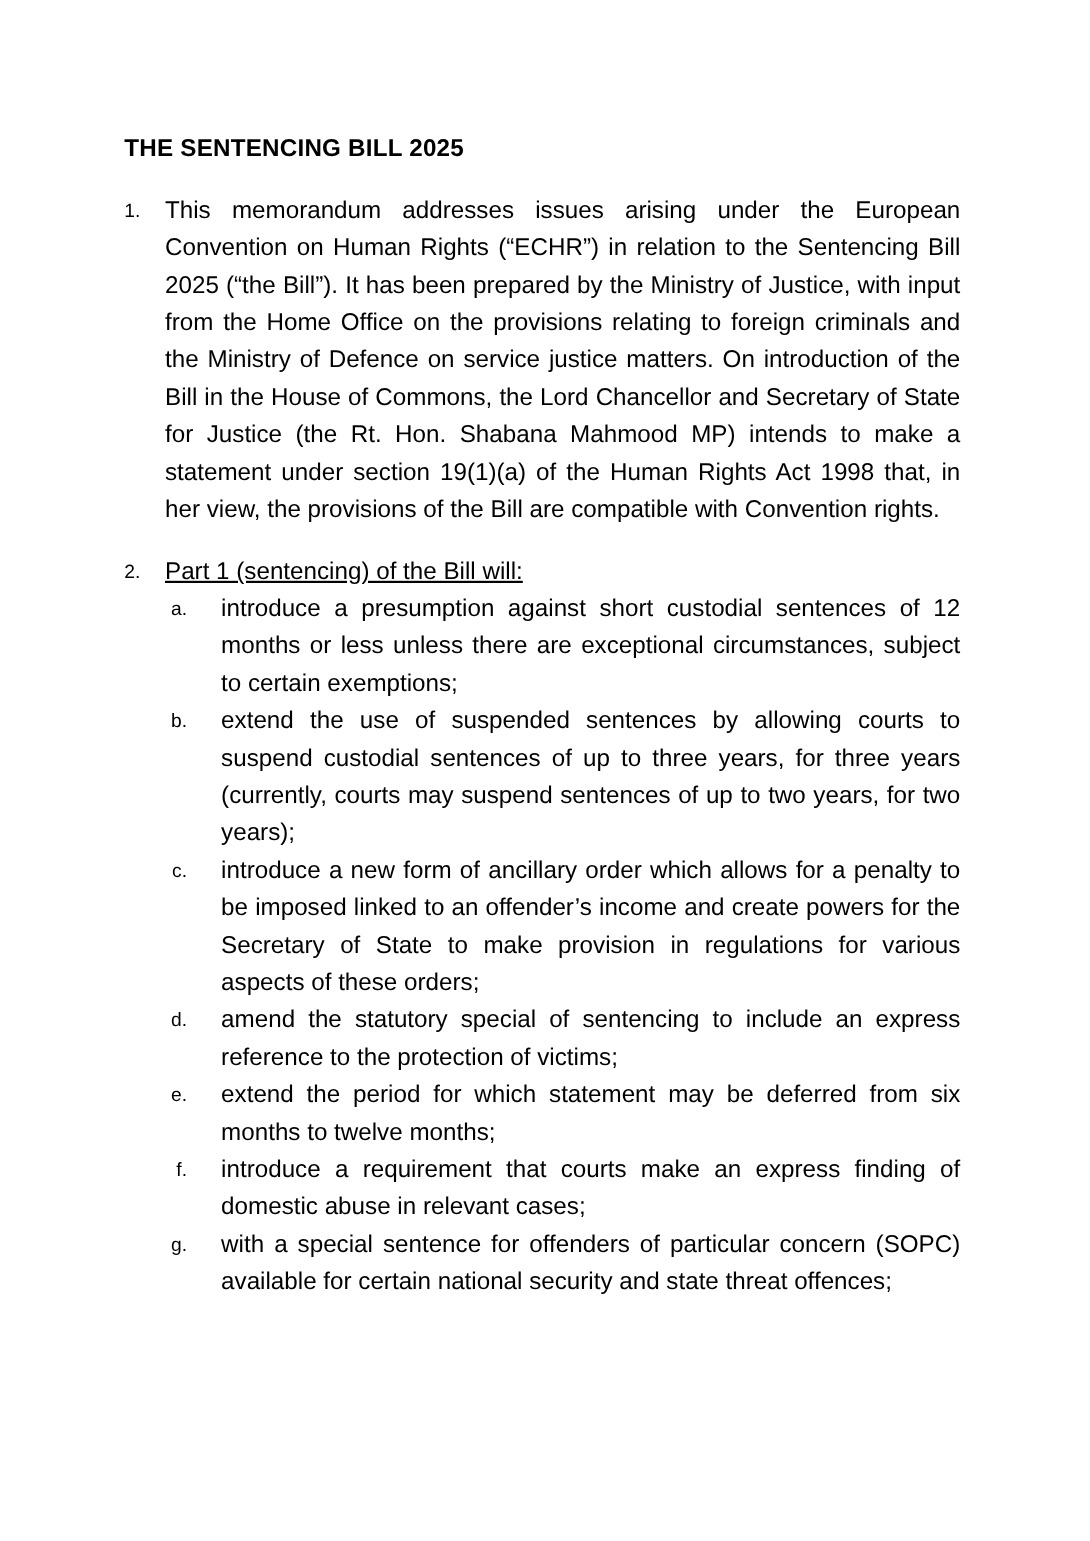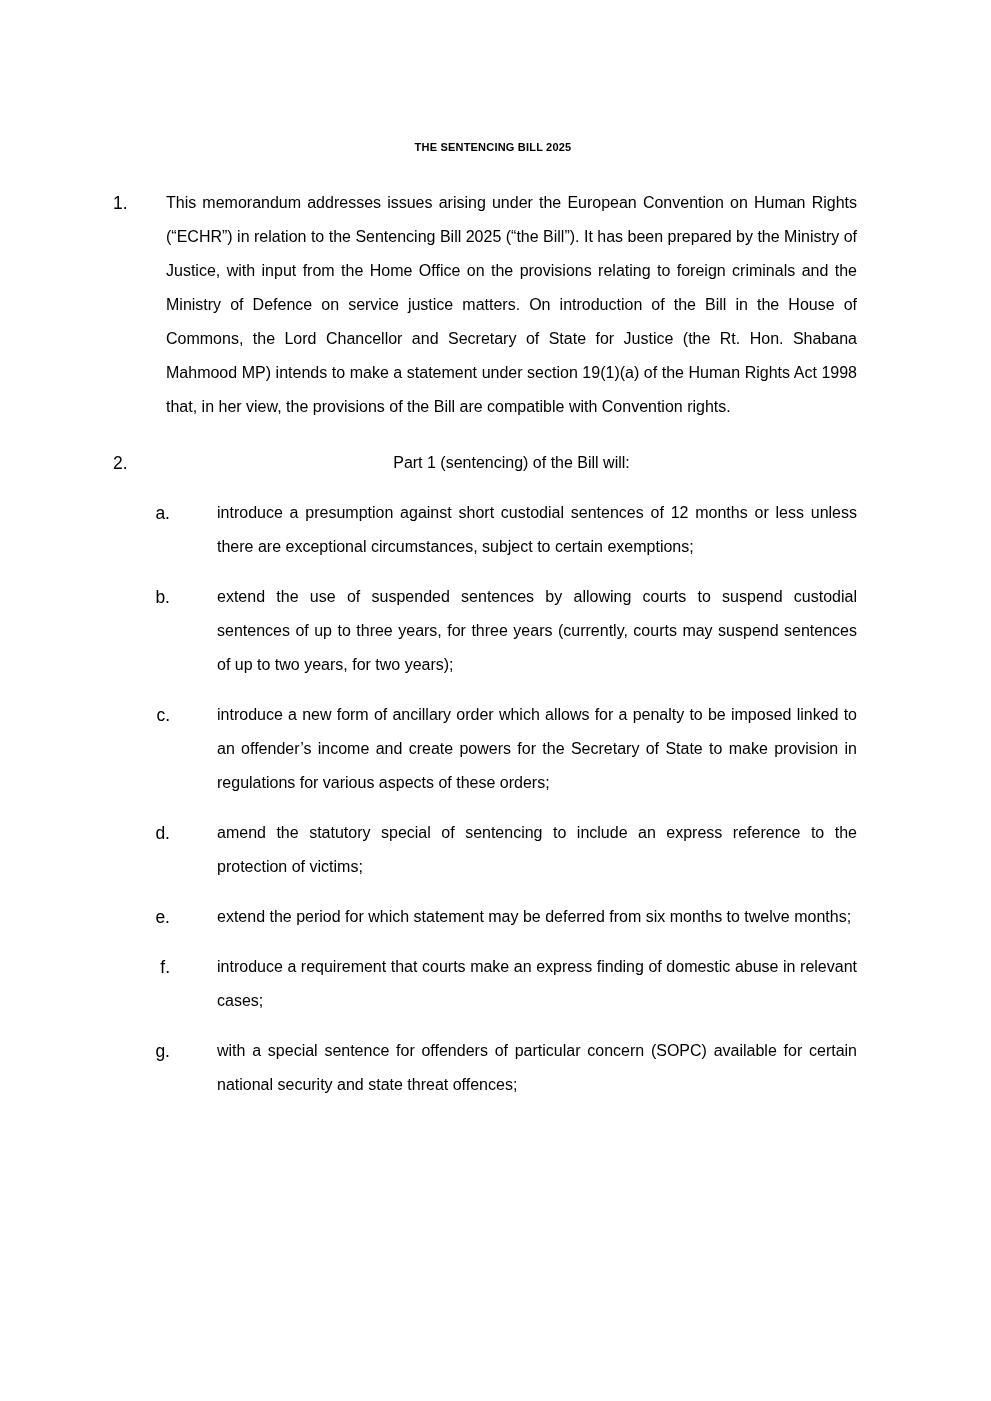"THE SENTENCING BILL 2025" .doc-title { font-size: 11px -> 22px; margin: 12px -> 0; text-align: center -> none }
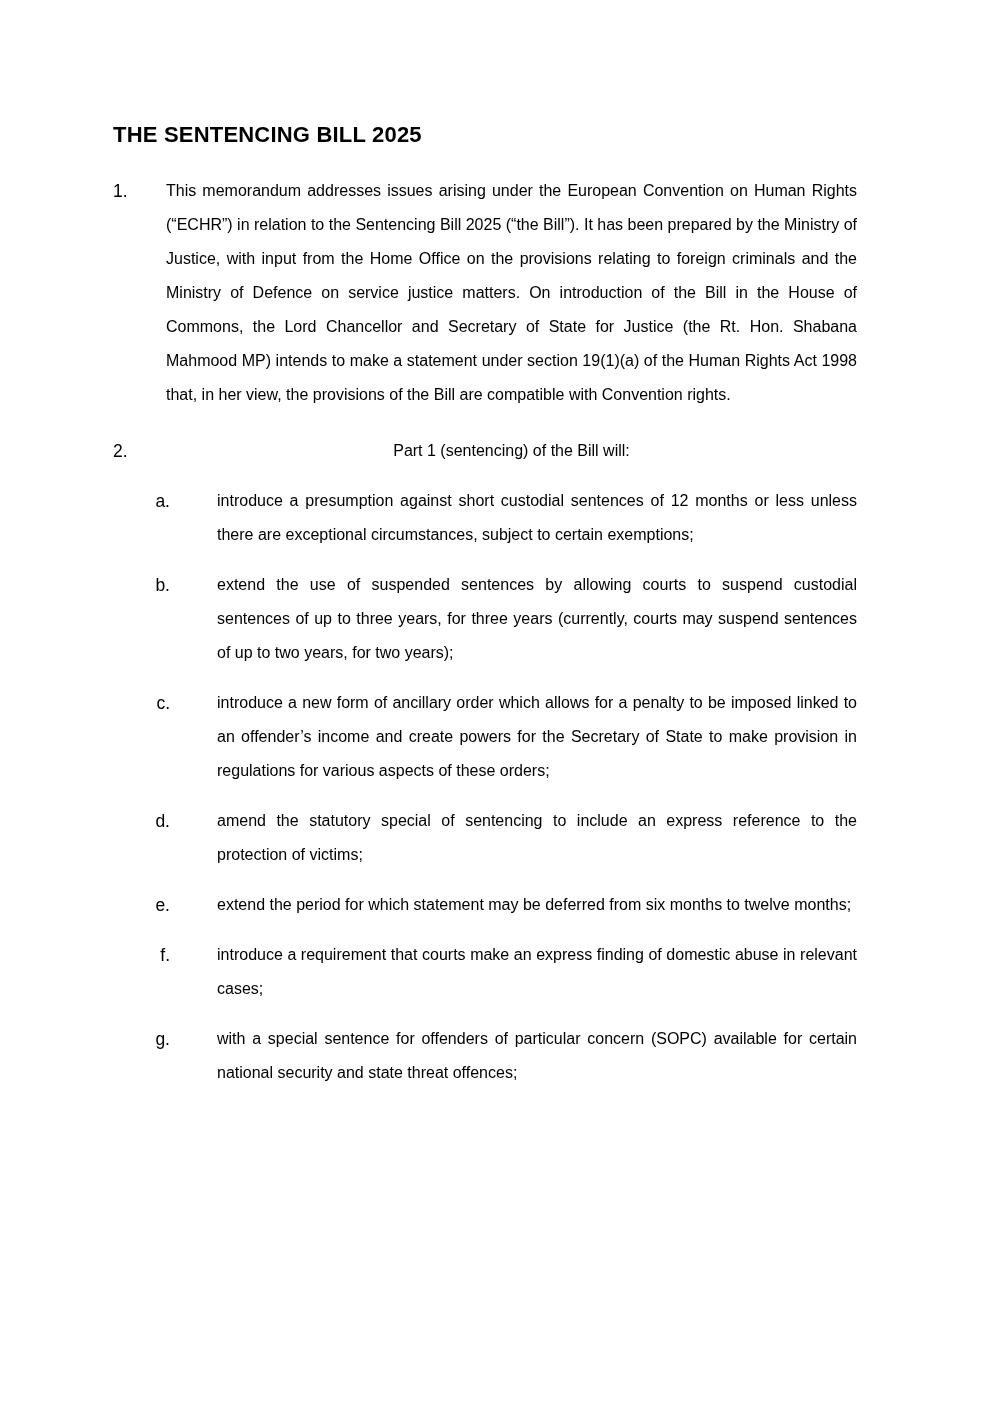"This memorandum addresses issues arising" .para { font-size: 16px -> 22px; margin: 16px -> 0 }
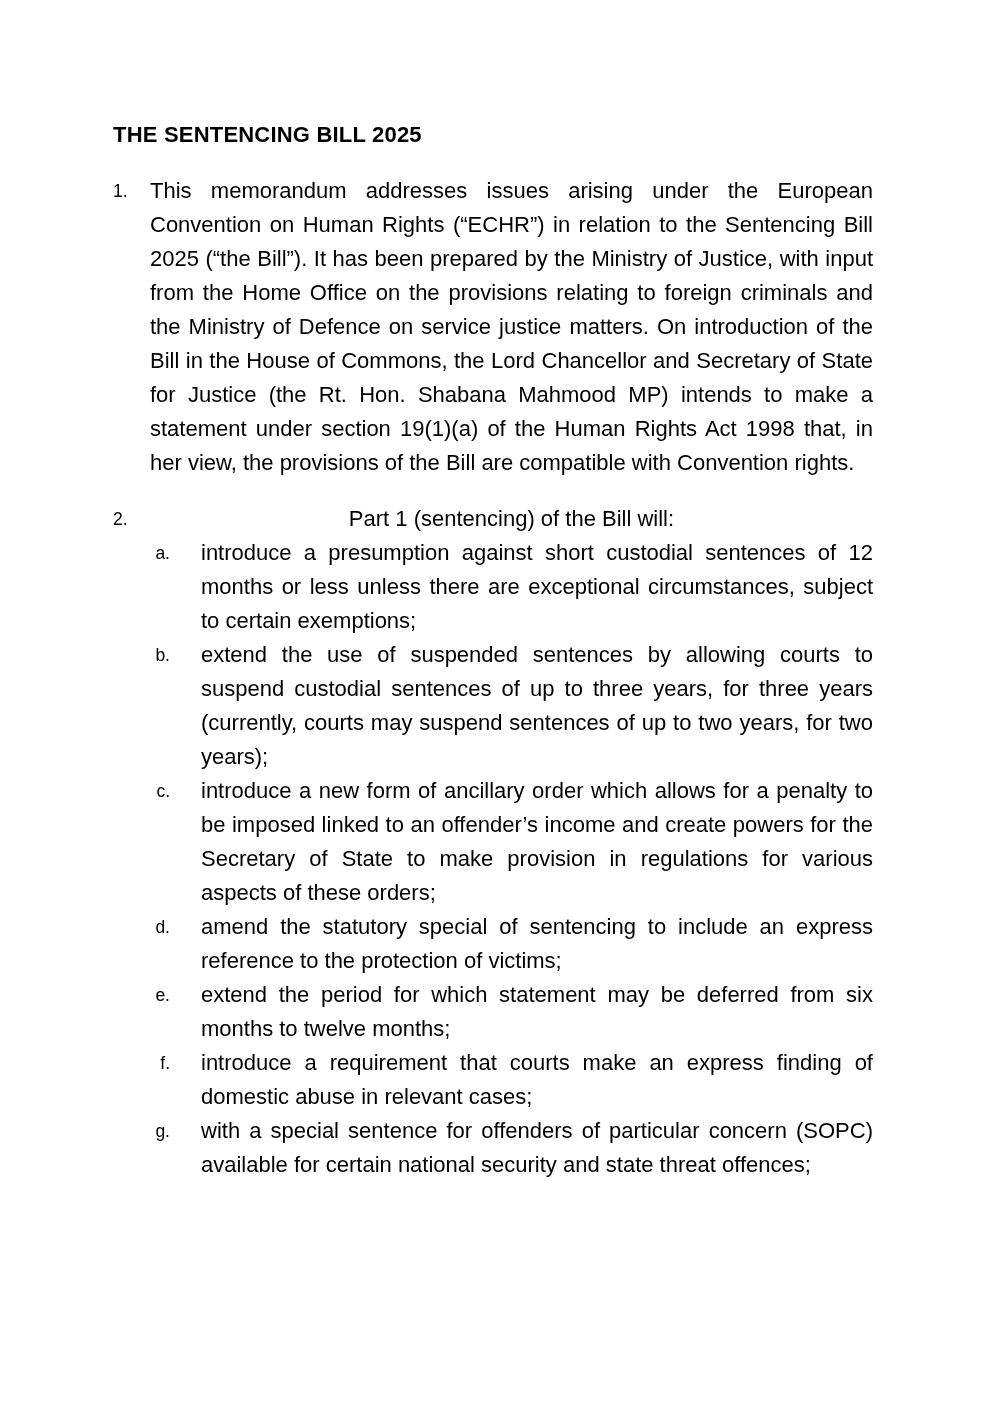"Part 1 (sentencing) of the" .para.nojustify { text-align: center -> left; text-decoration: none -> underline }
